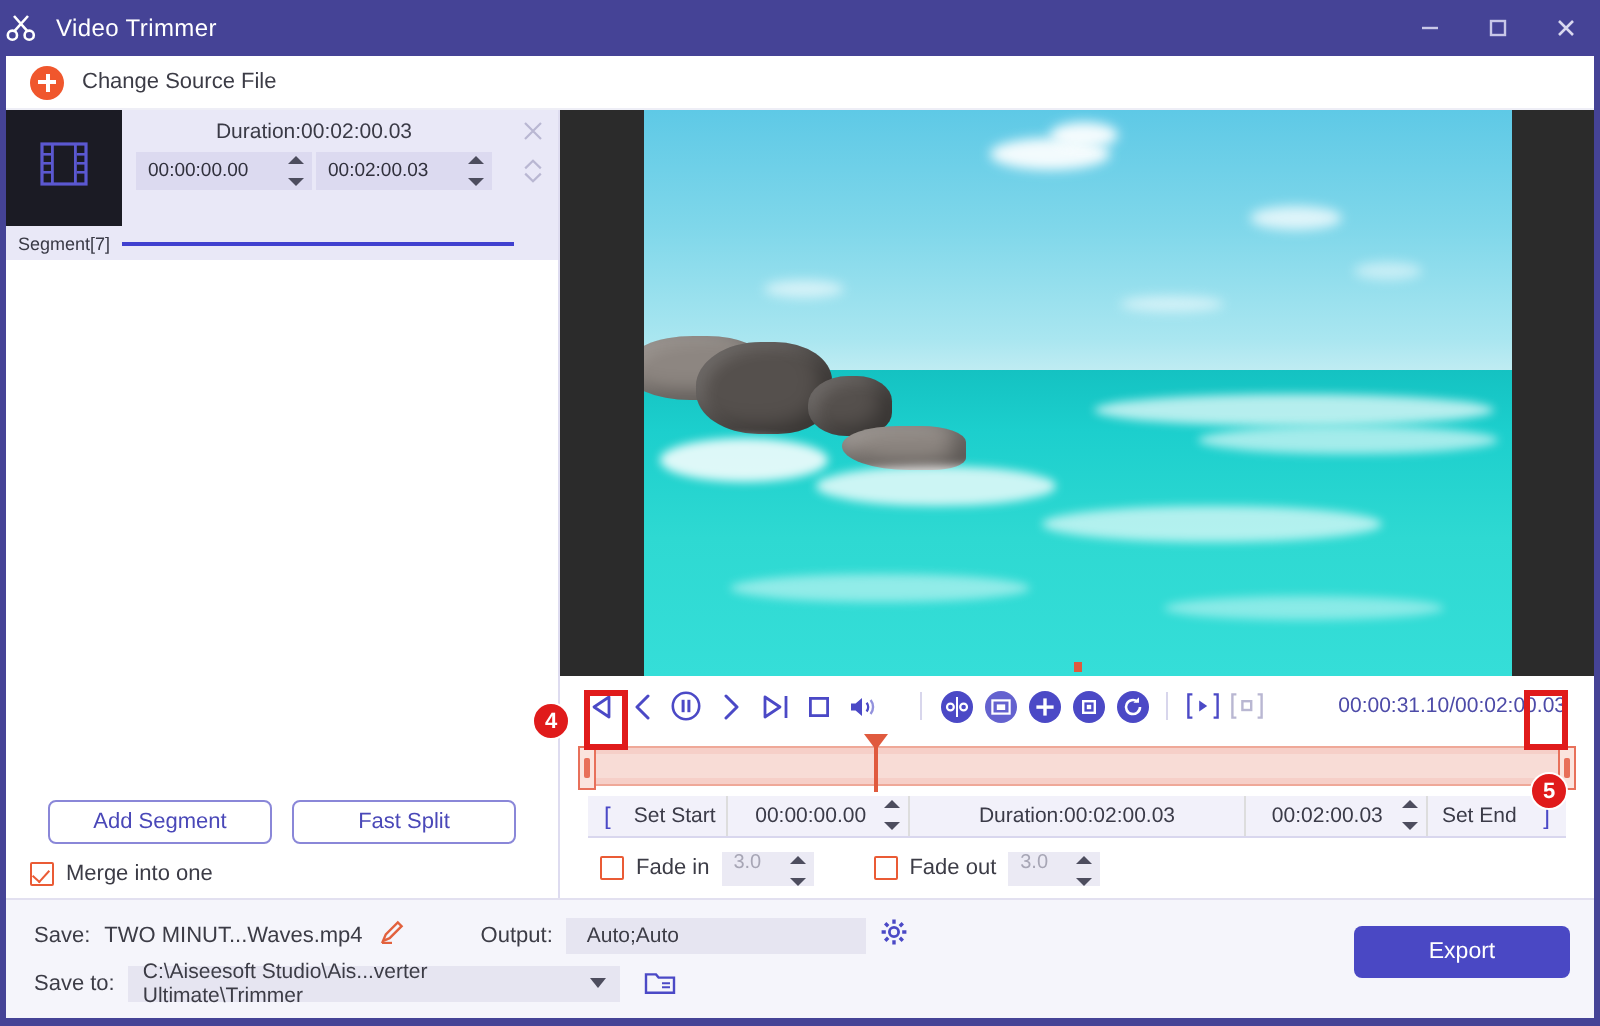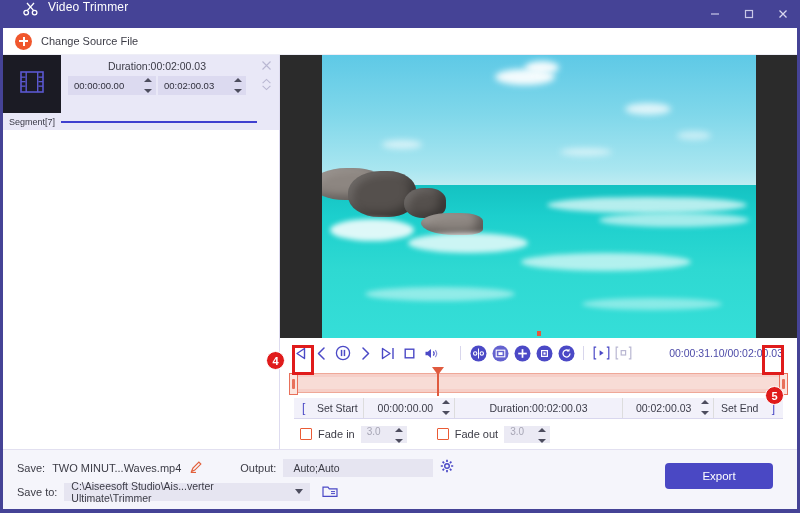"Video Trimmer" .titlebar { align-items: none -> center; padding-left: 22px -> 2px }
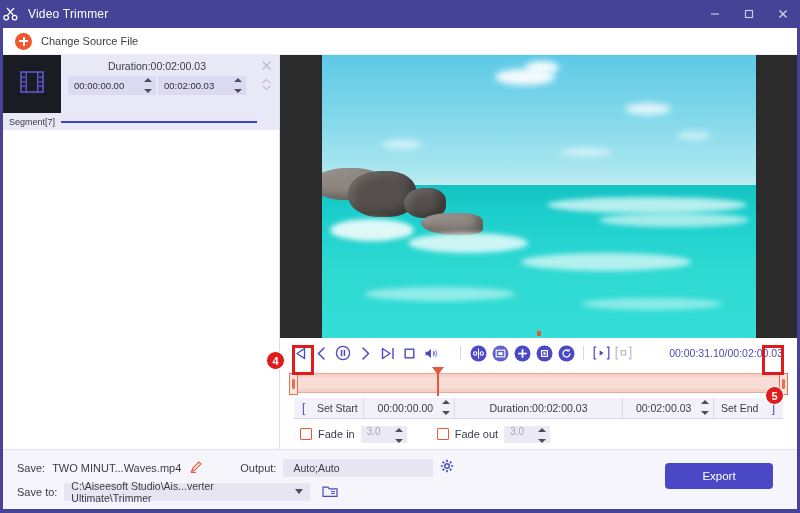"Add Segment" div.left-actions { html: none -> <div> <div> <div>Add Segment</div> <div>Fast Split</div> </div> <div> <span></span> <span>Merge into one</span> </div> </div> }
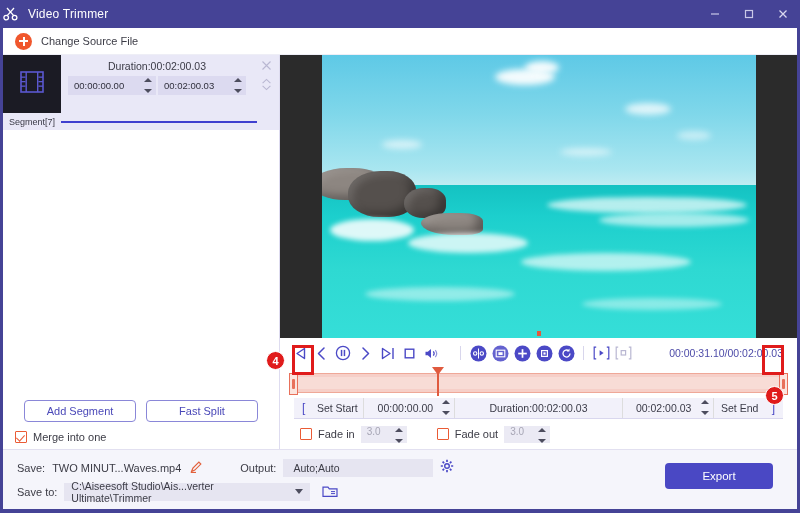"Export" .export-btn { right: 24px -> 12px }
